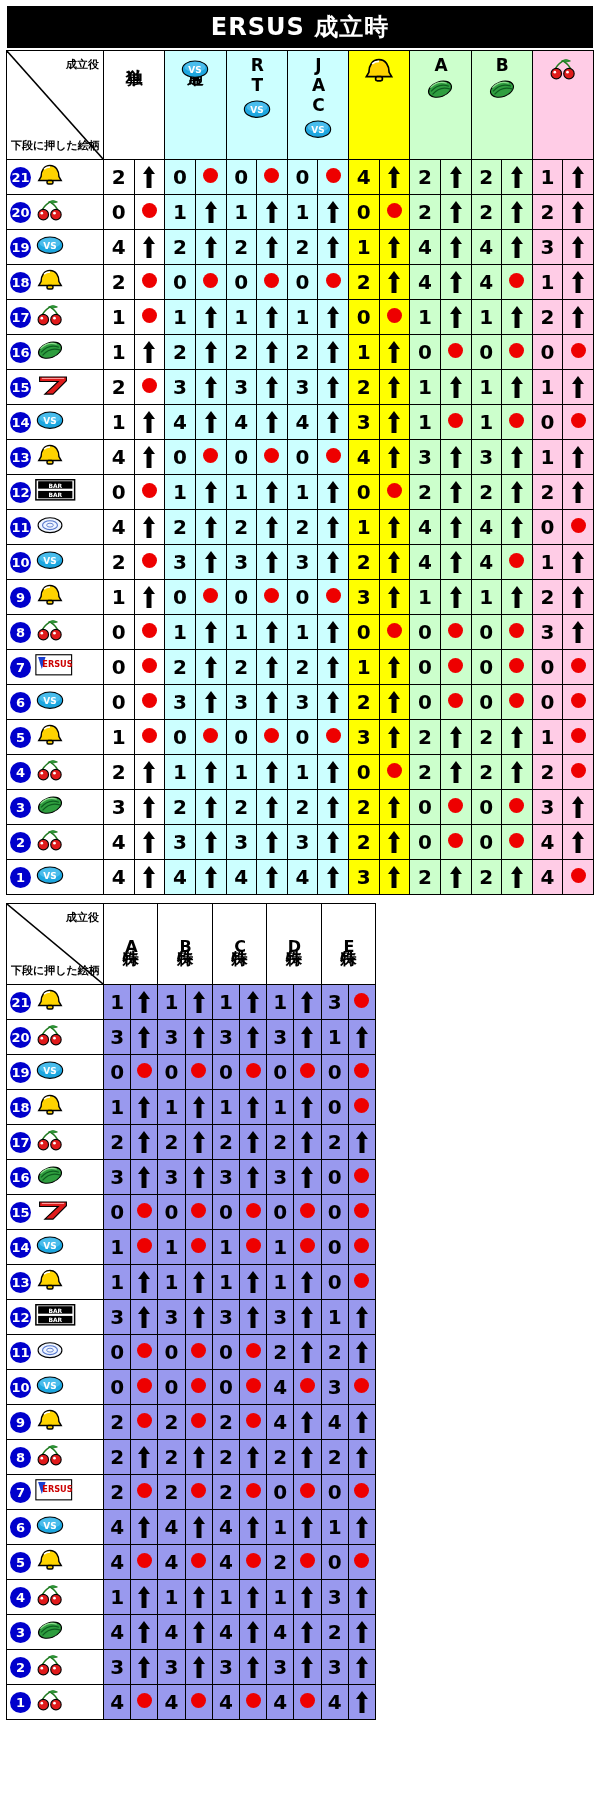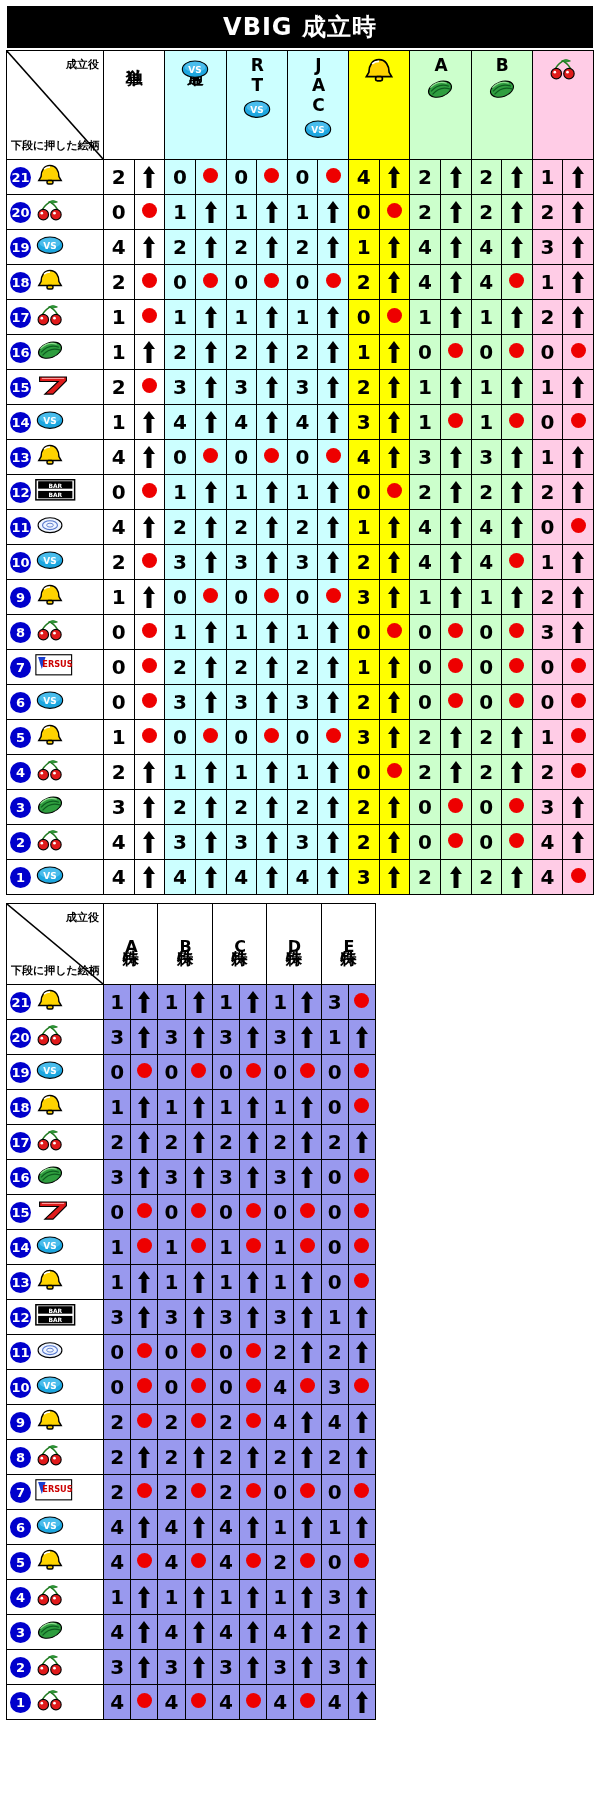"VBIG 成立時" div.title-bar { text: VBIG -> ERSUS }
